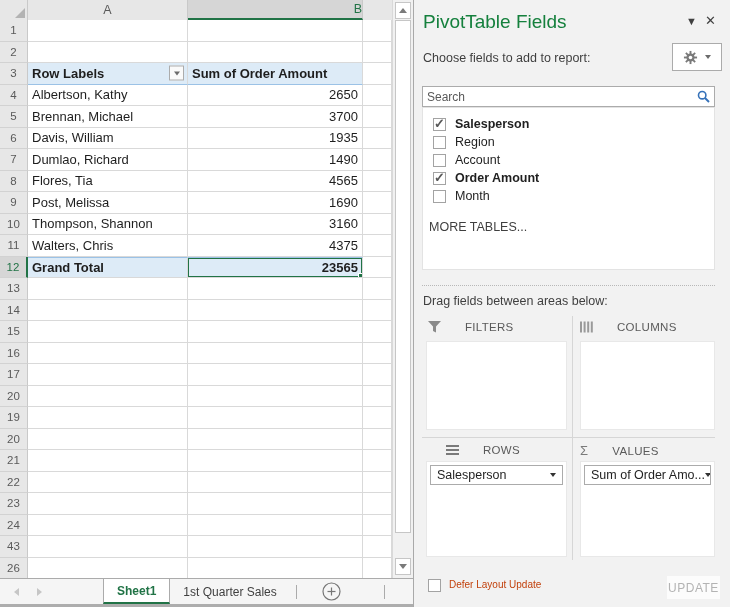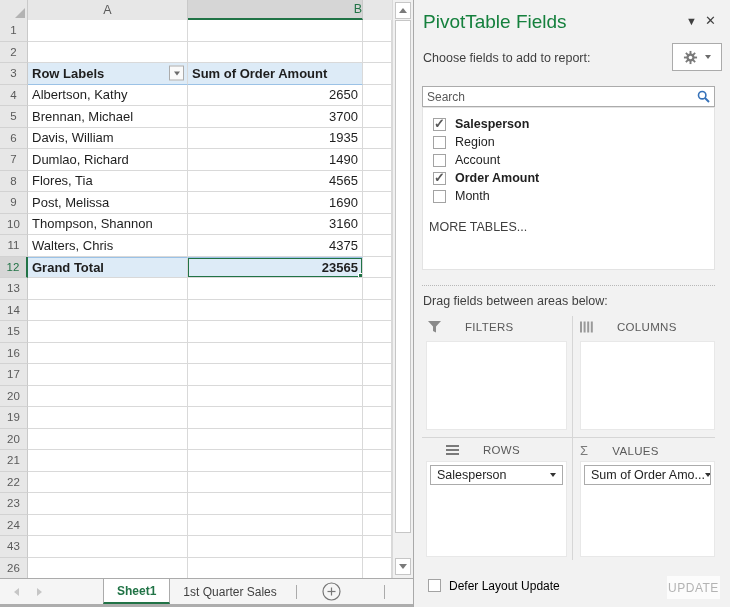"Defer Layout Update" .defer-lbl { color: #000000 -> #c2410c; font-size: 12px -> 10px }
